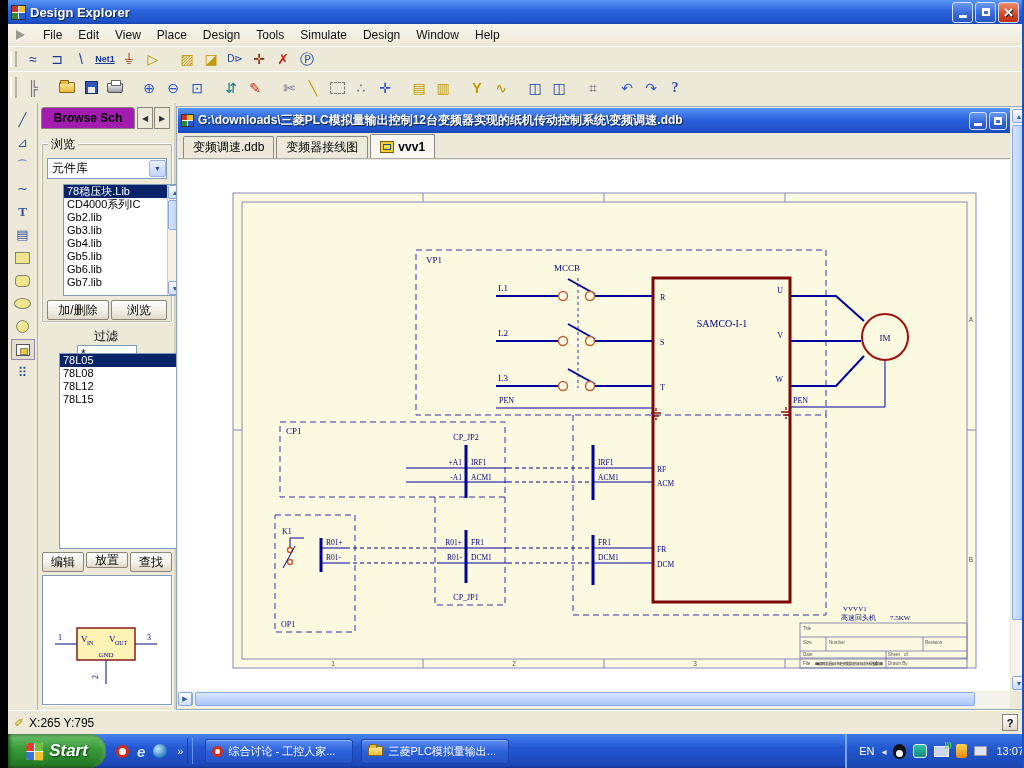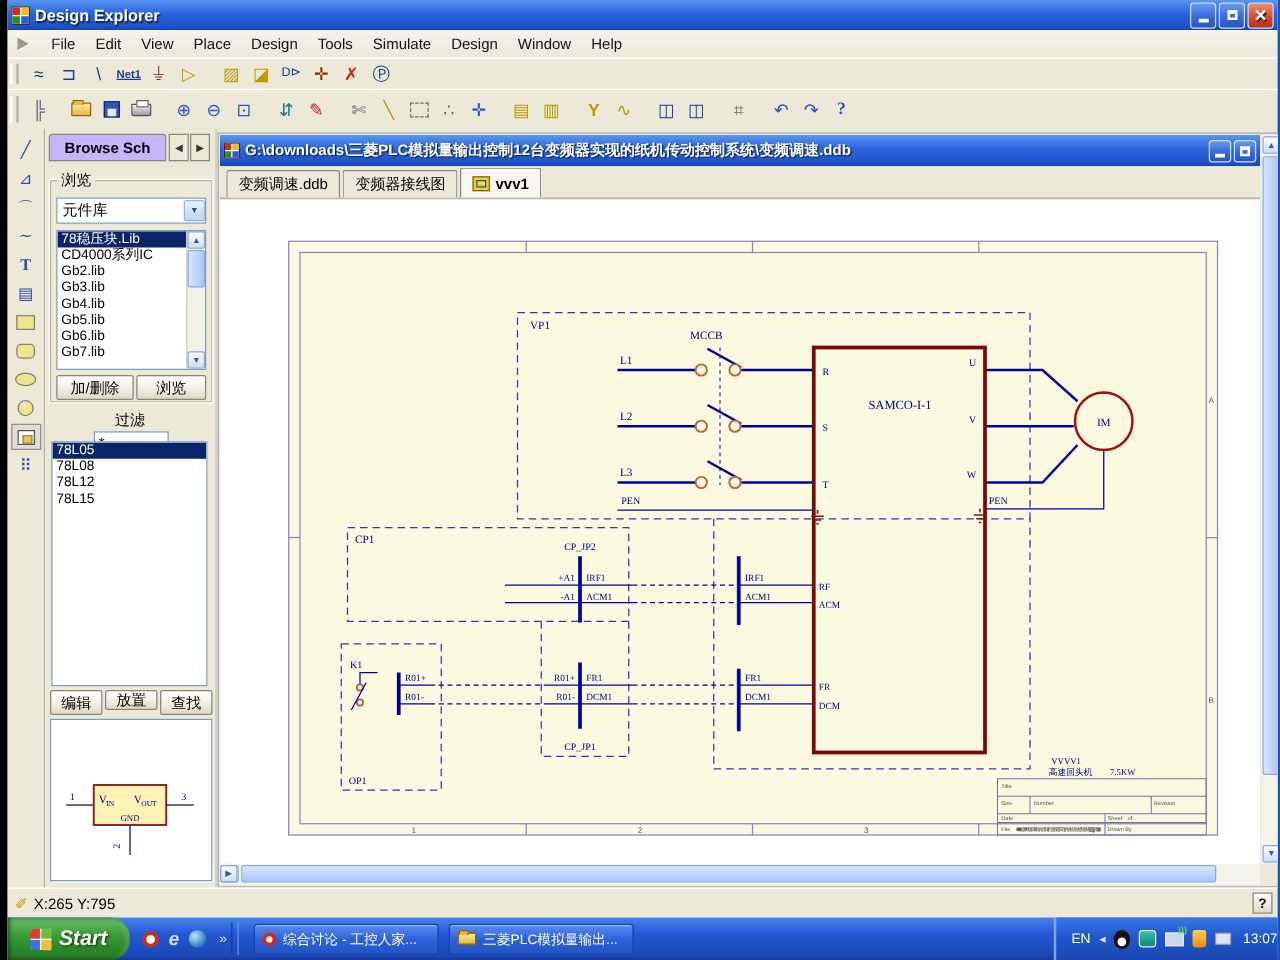"Design Explorer" .app { border-left: 6px solid #000000 -> 8px solid #000000 }
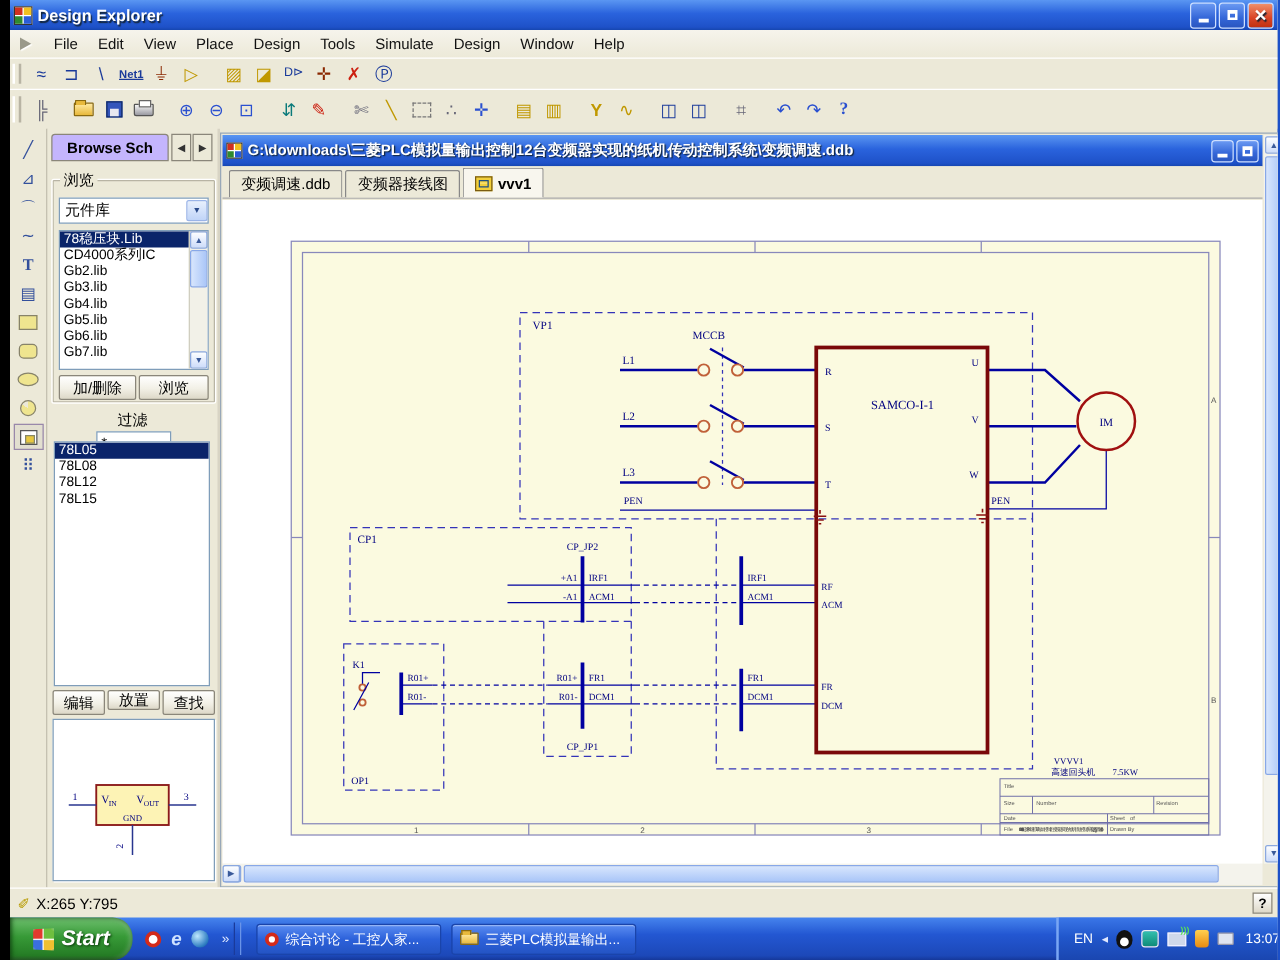"Browse Sch" .ptab { background: #c4b5fd -> #a21caf }
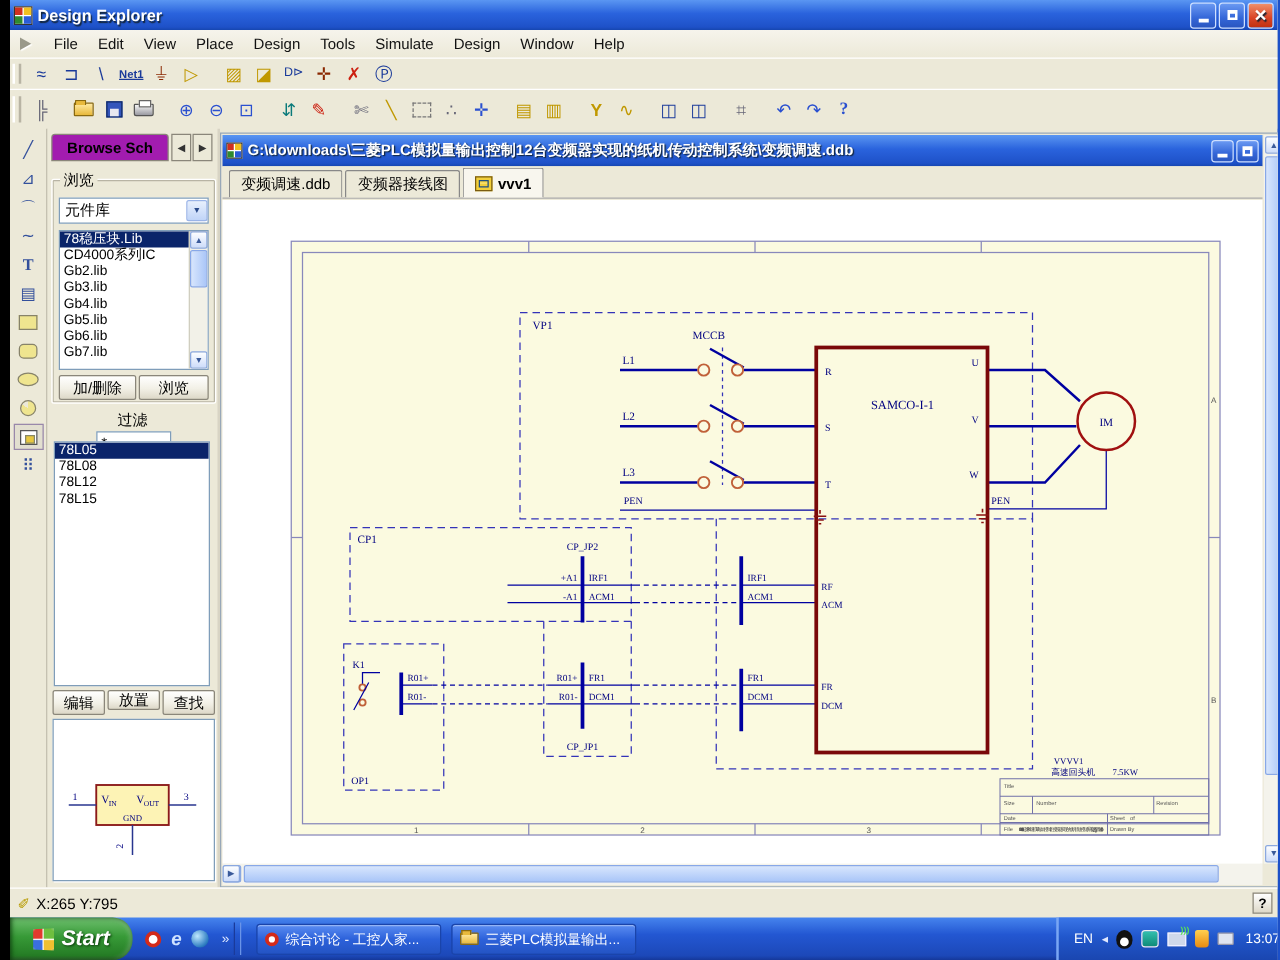"78稳压块.Lib" .listbox { margin-left: none -> 16px }
